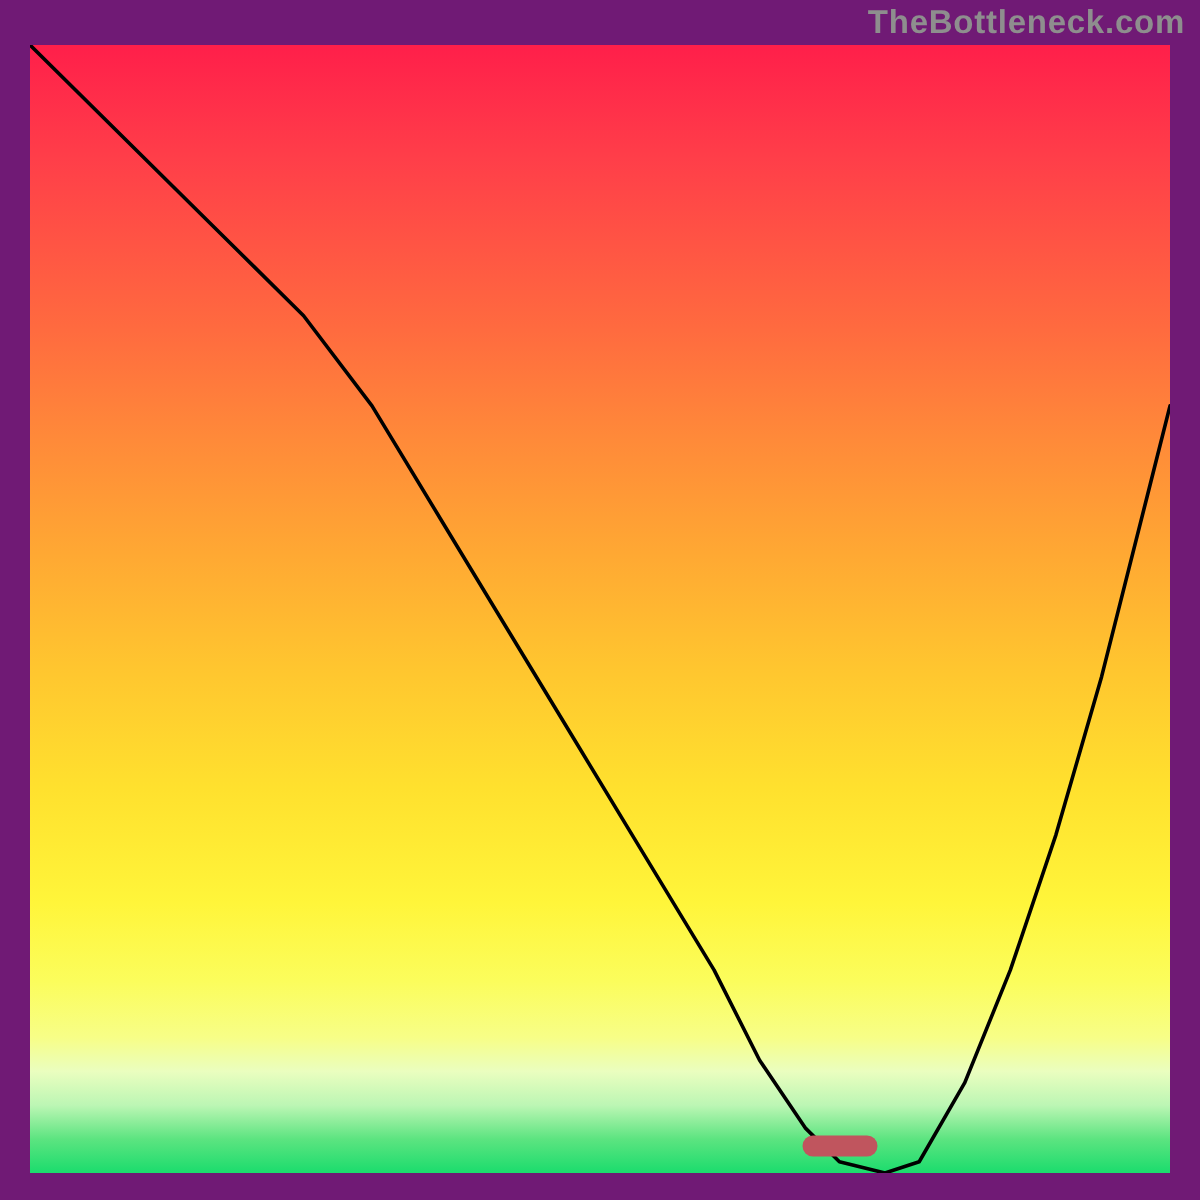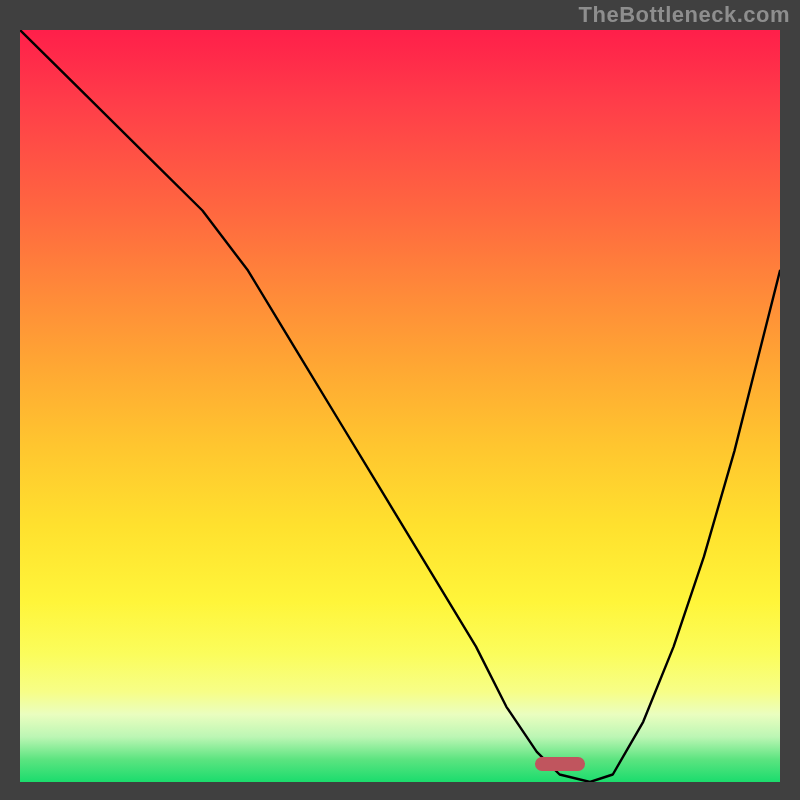"TheBottleneck.com" .frame { background: #404040 -> #701a75 }
